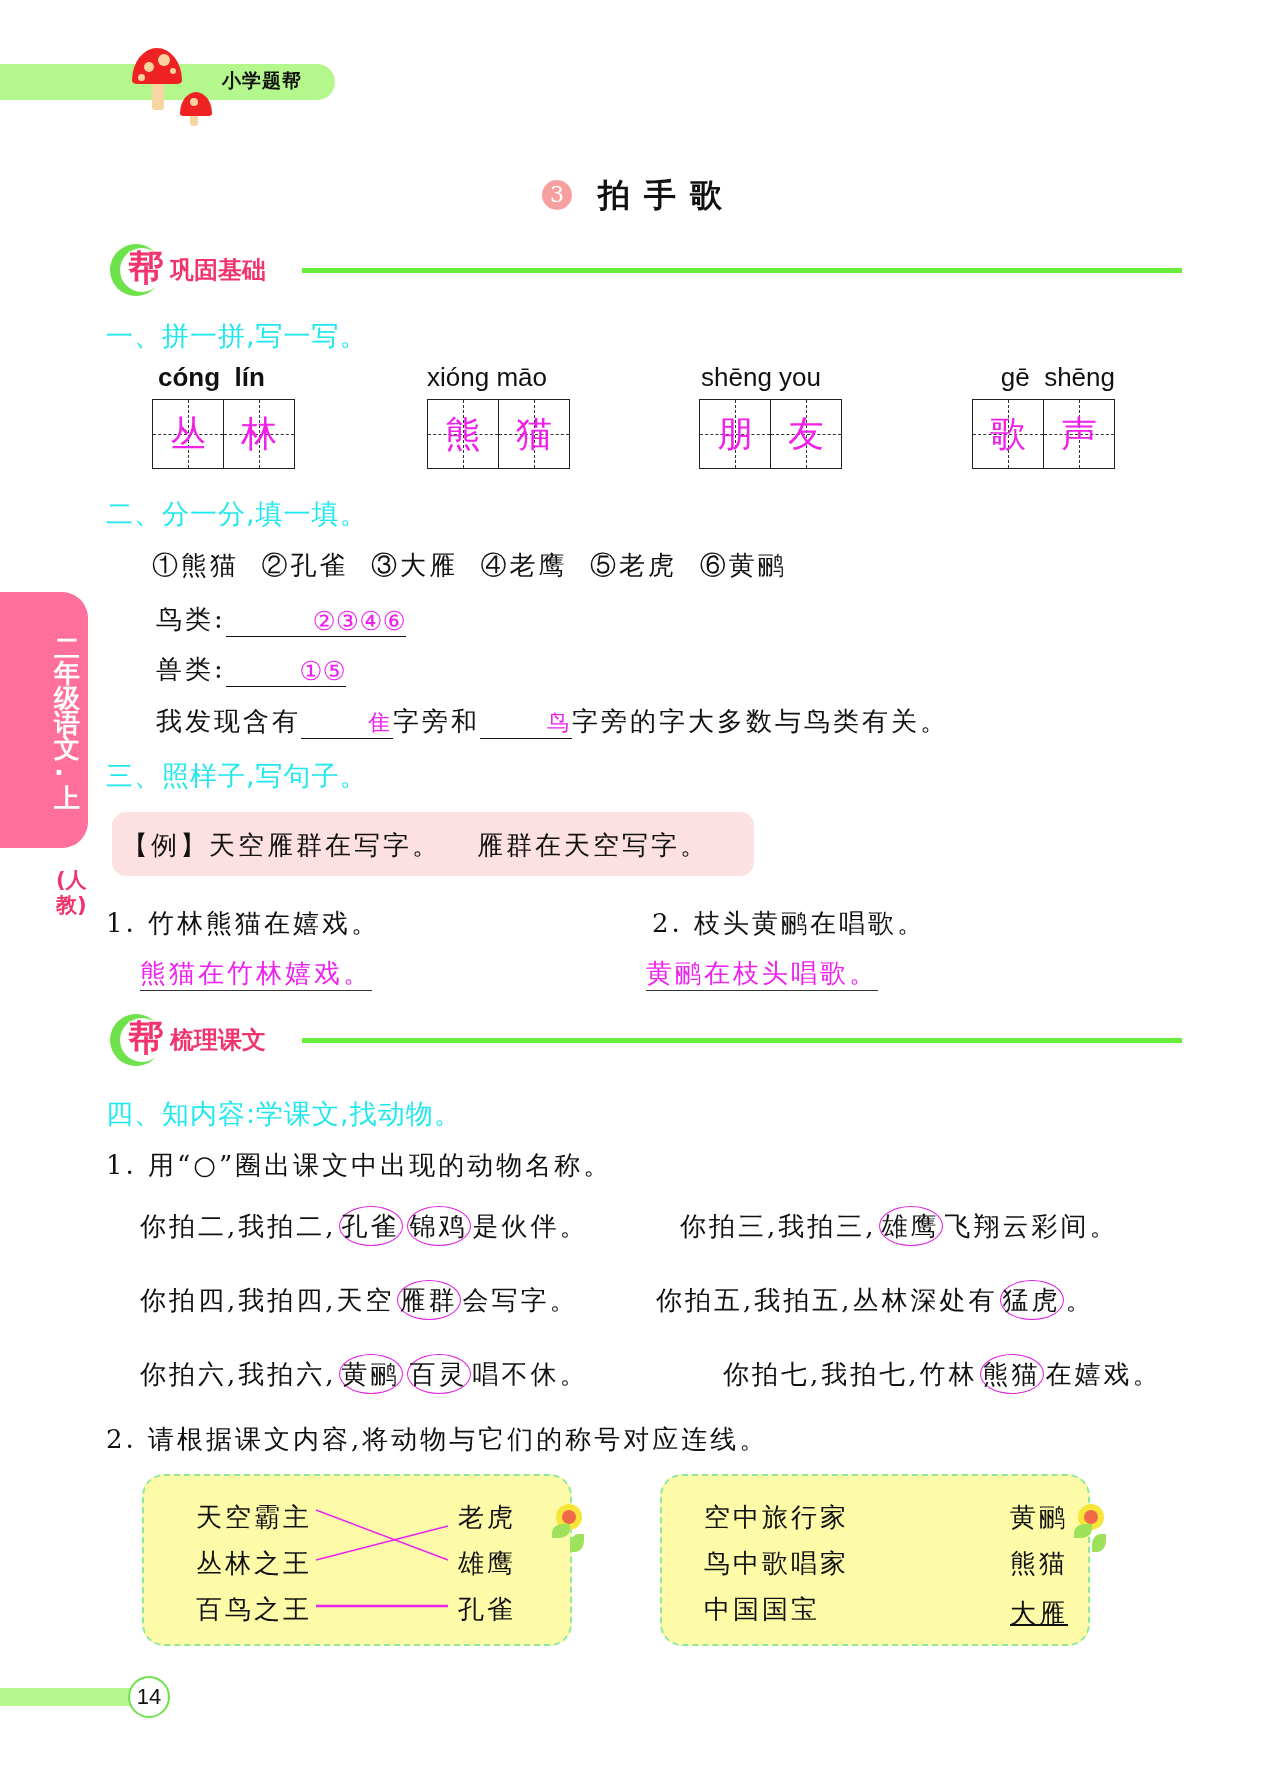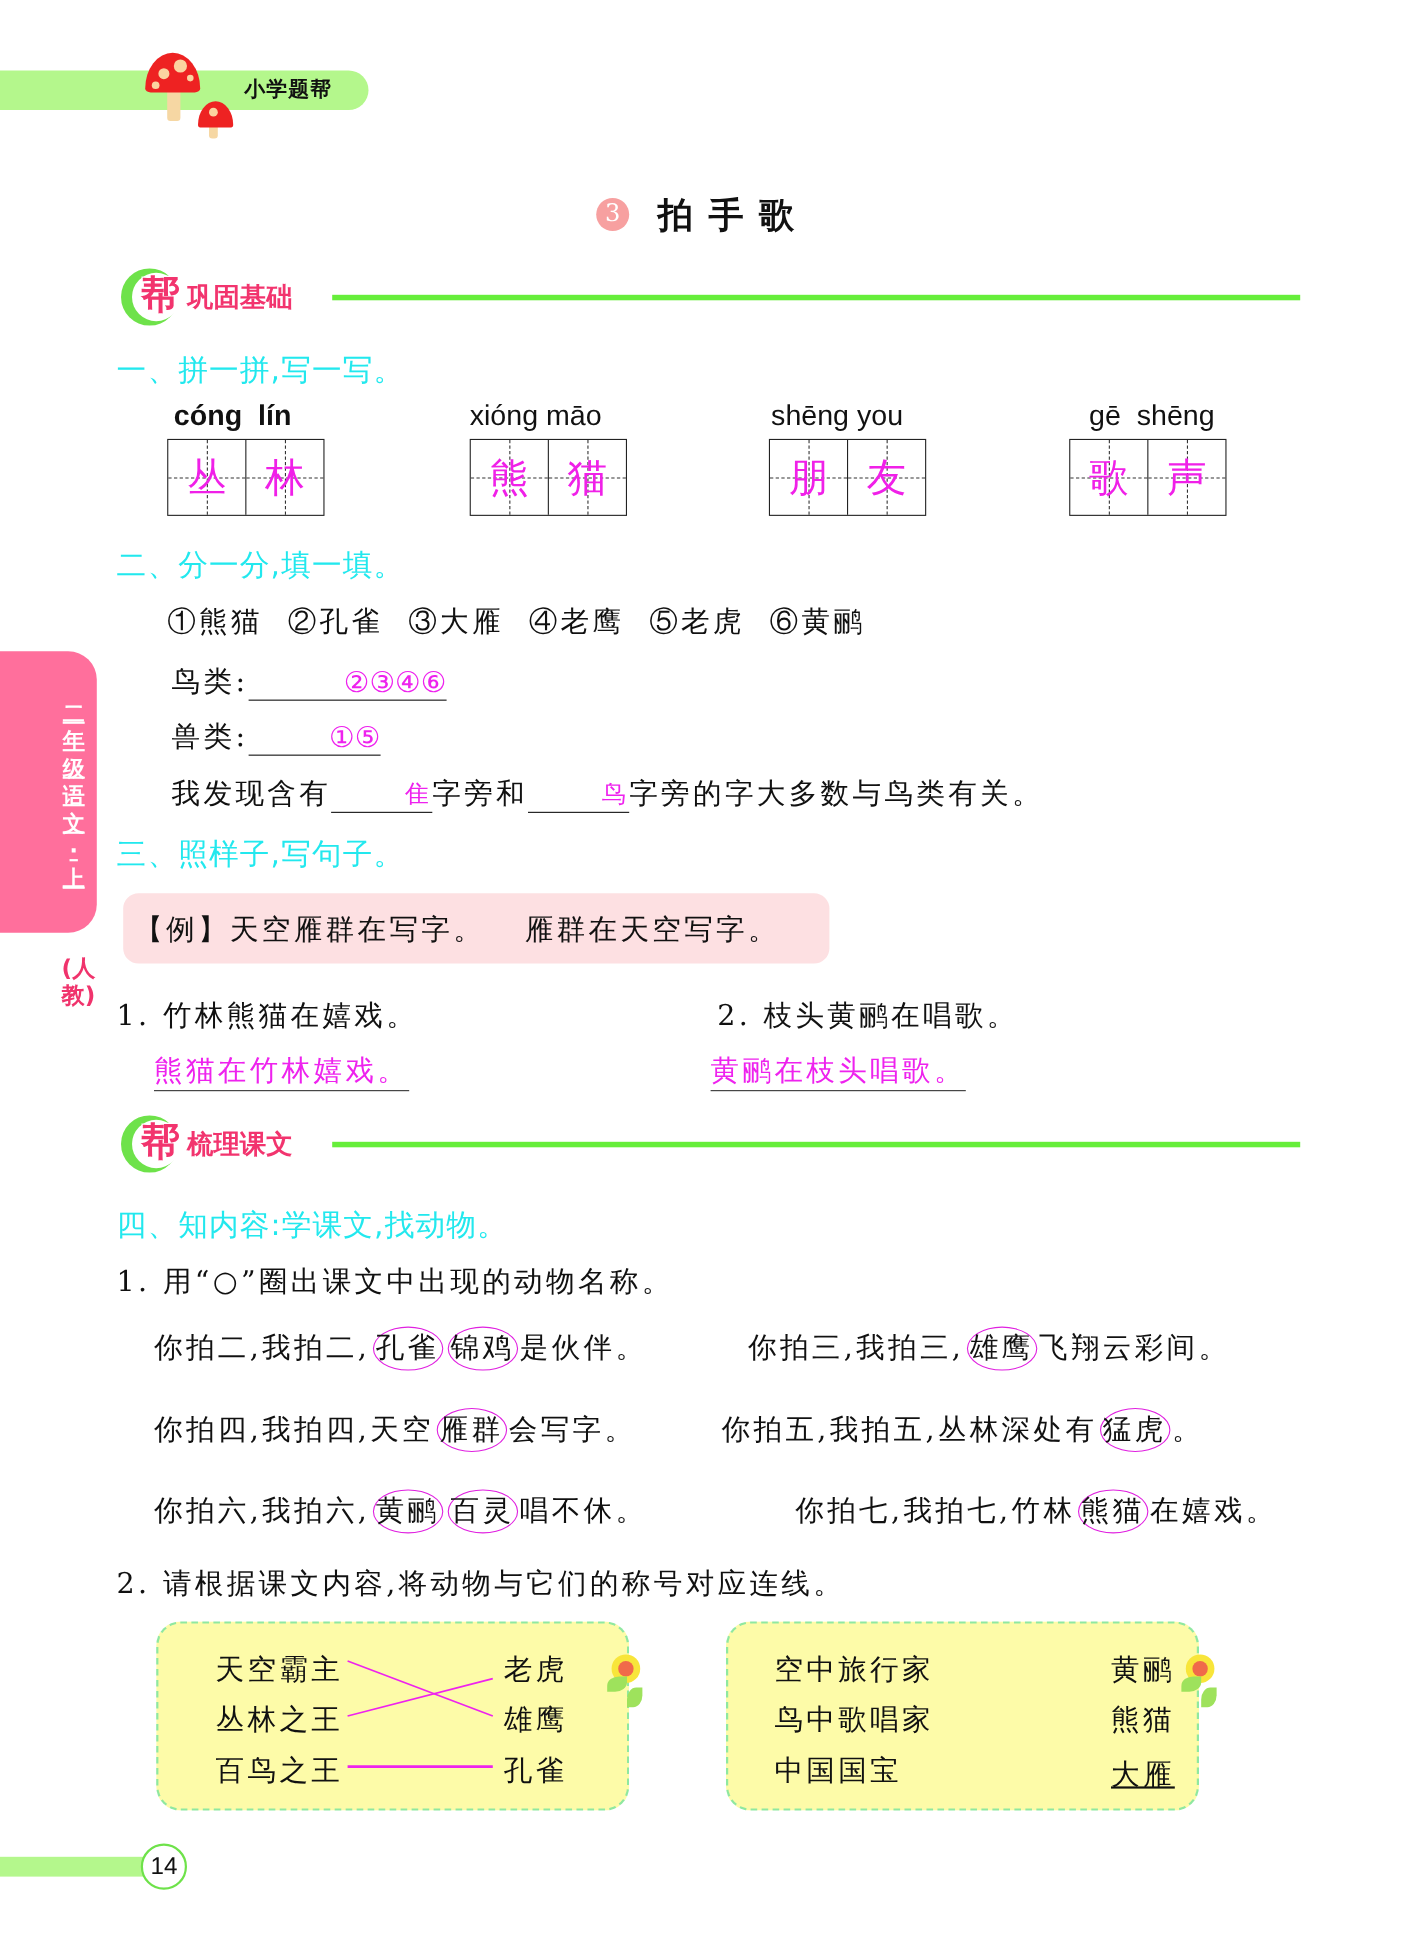"gē shēng" div.py { text-align: none -> right }
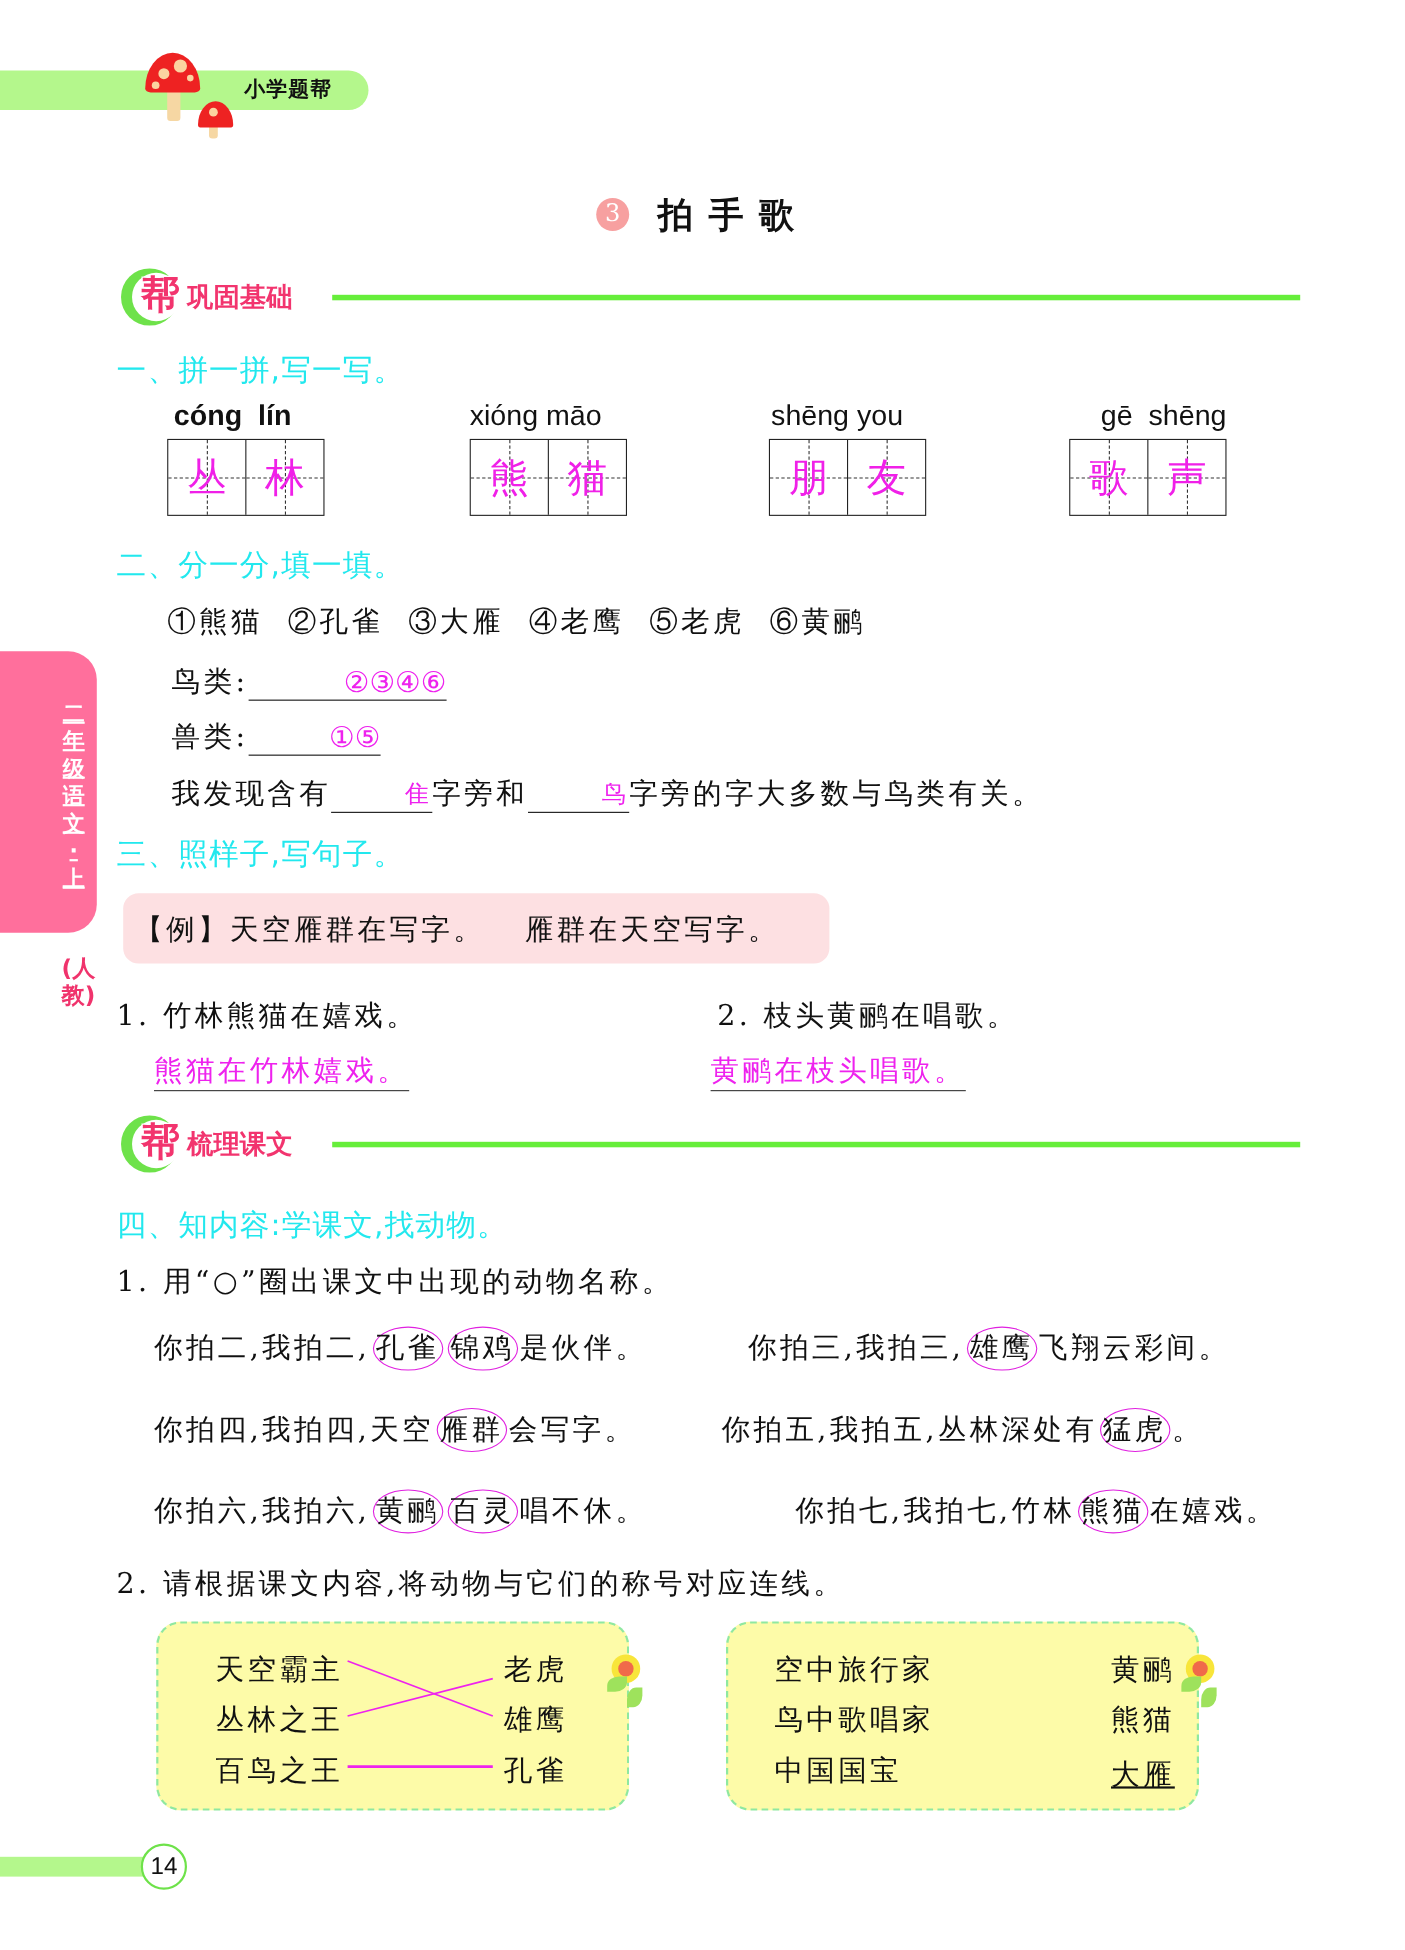"二年级语文·上" .side-text { font-size: 20px -> 26px; text-align: center -> left; text-decoration: underline -> none }
